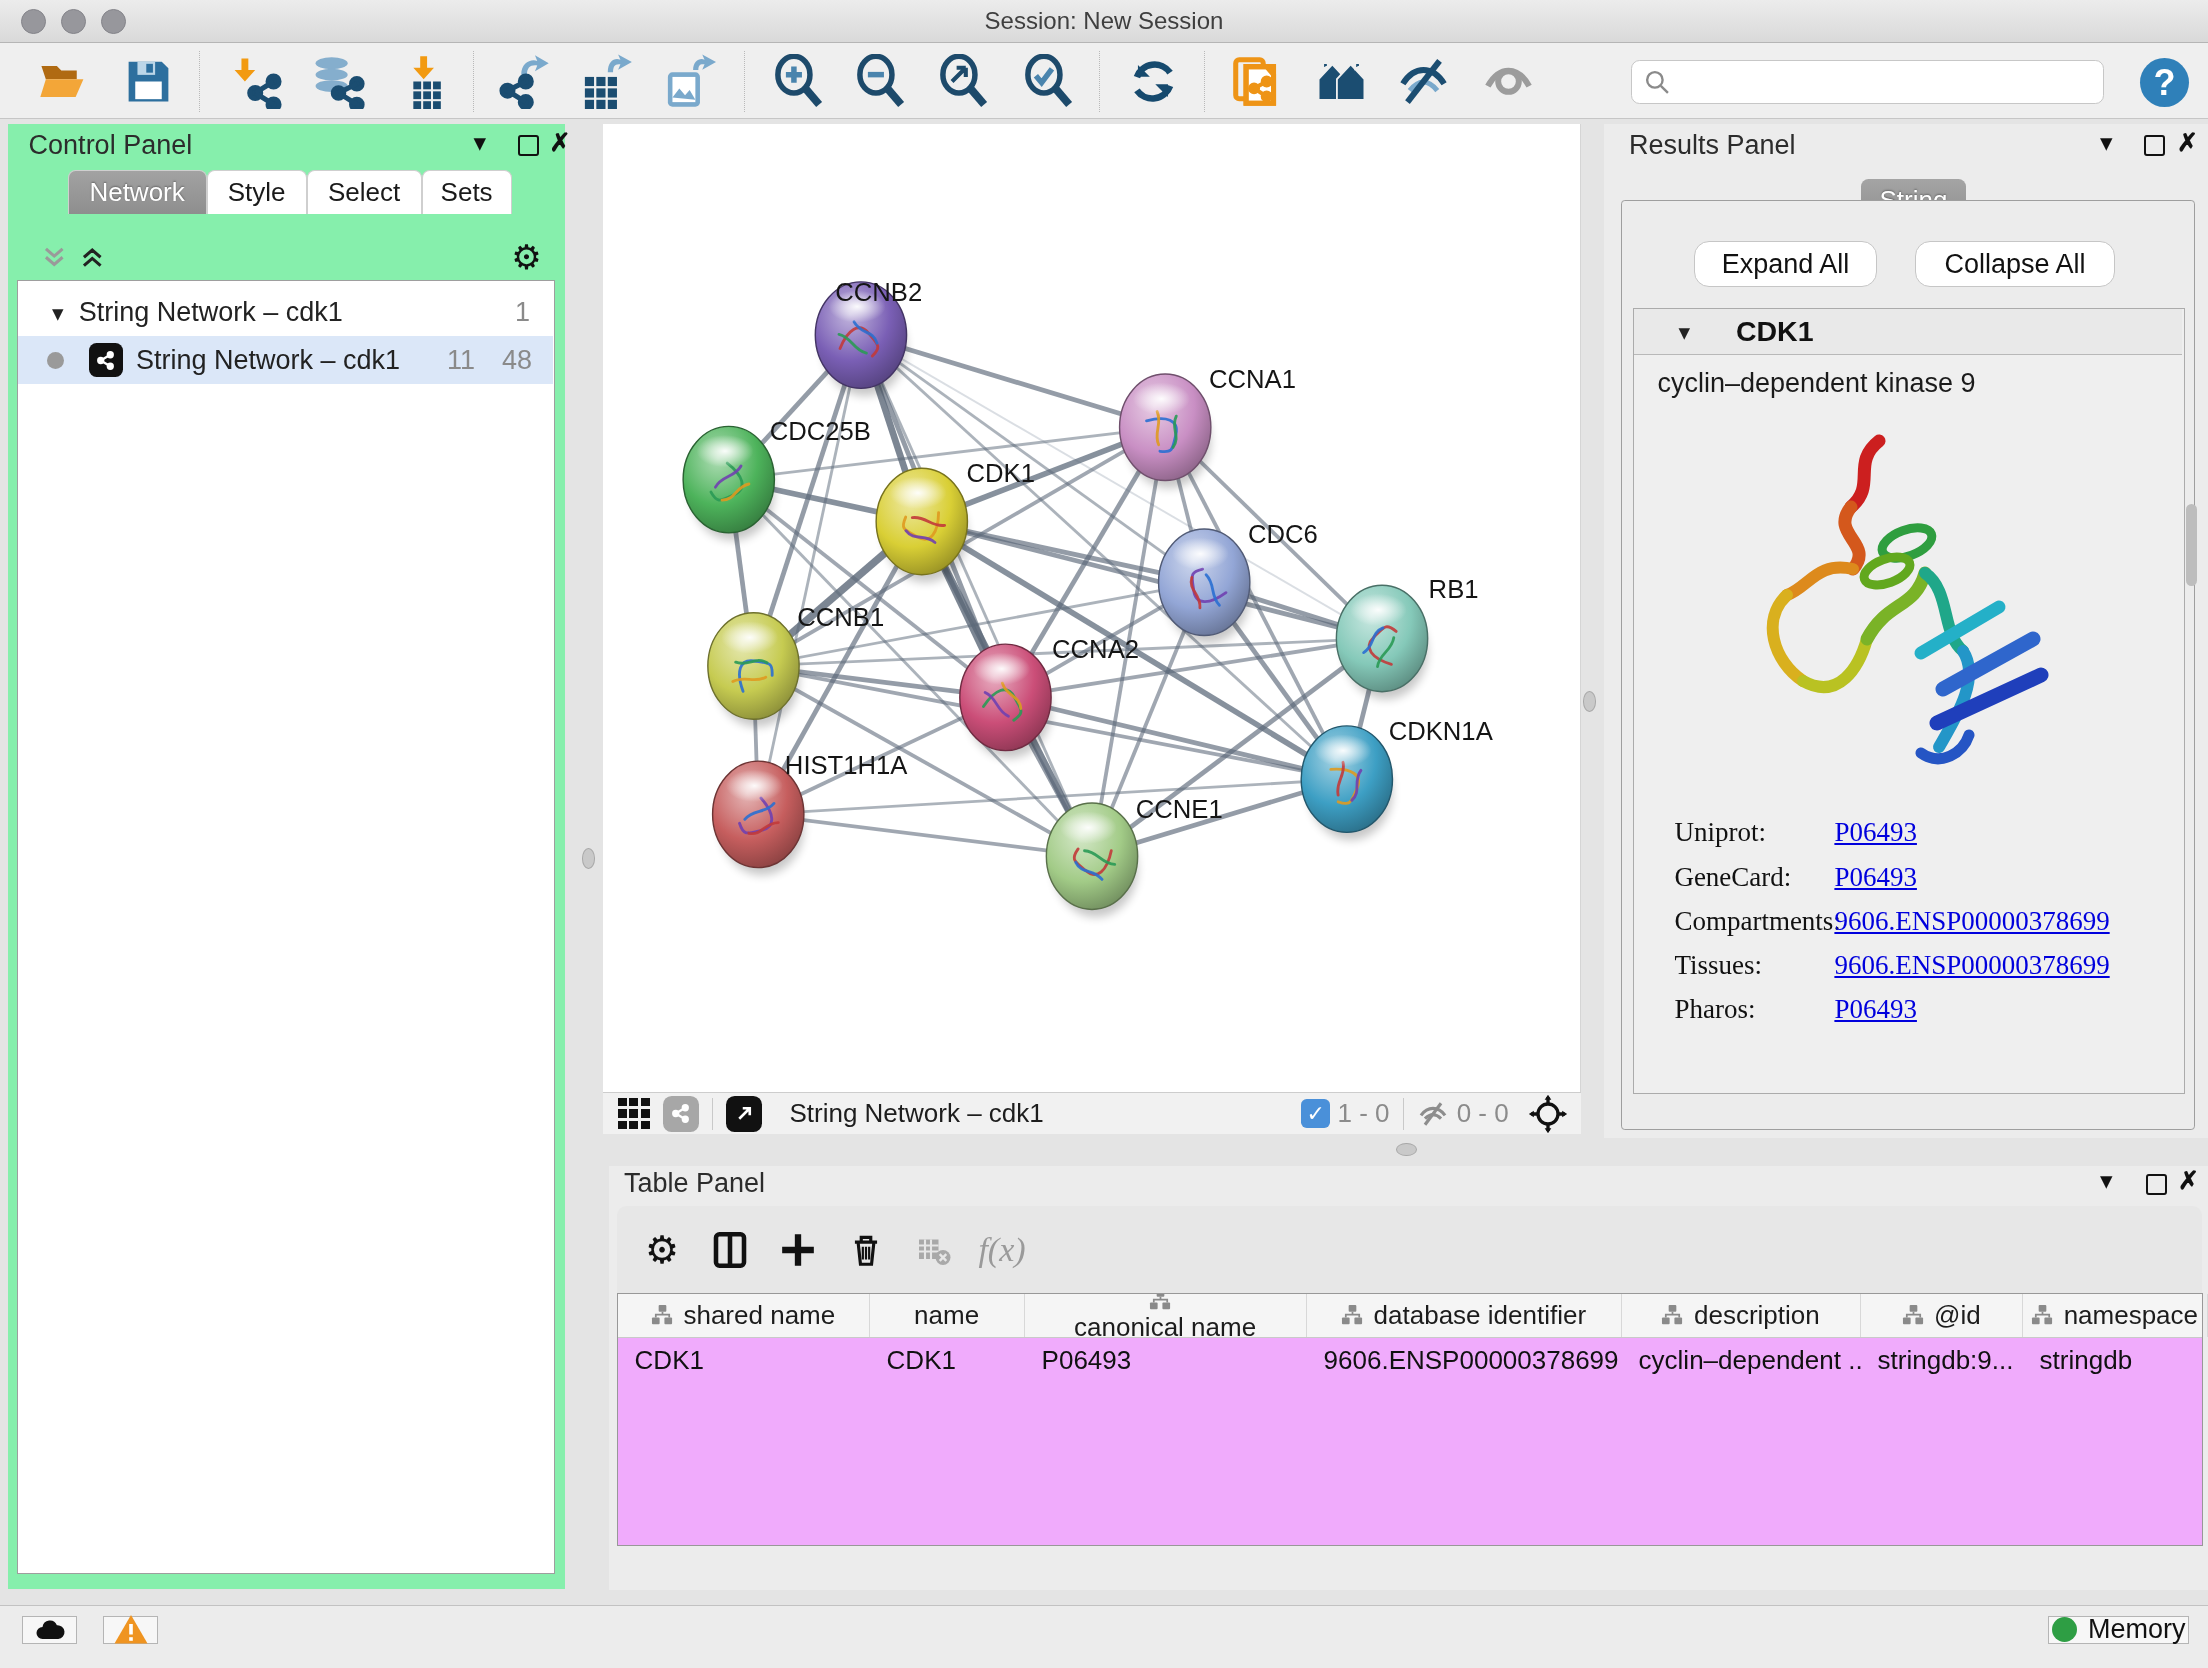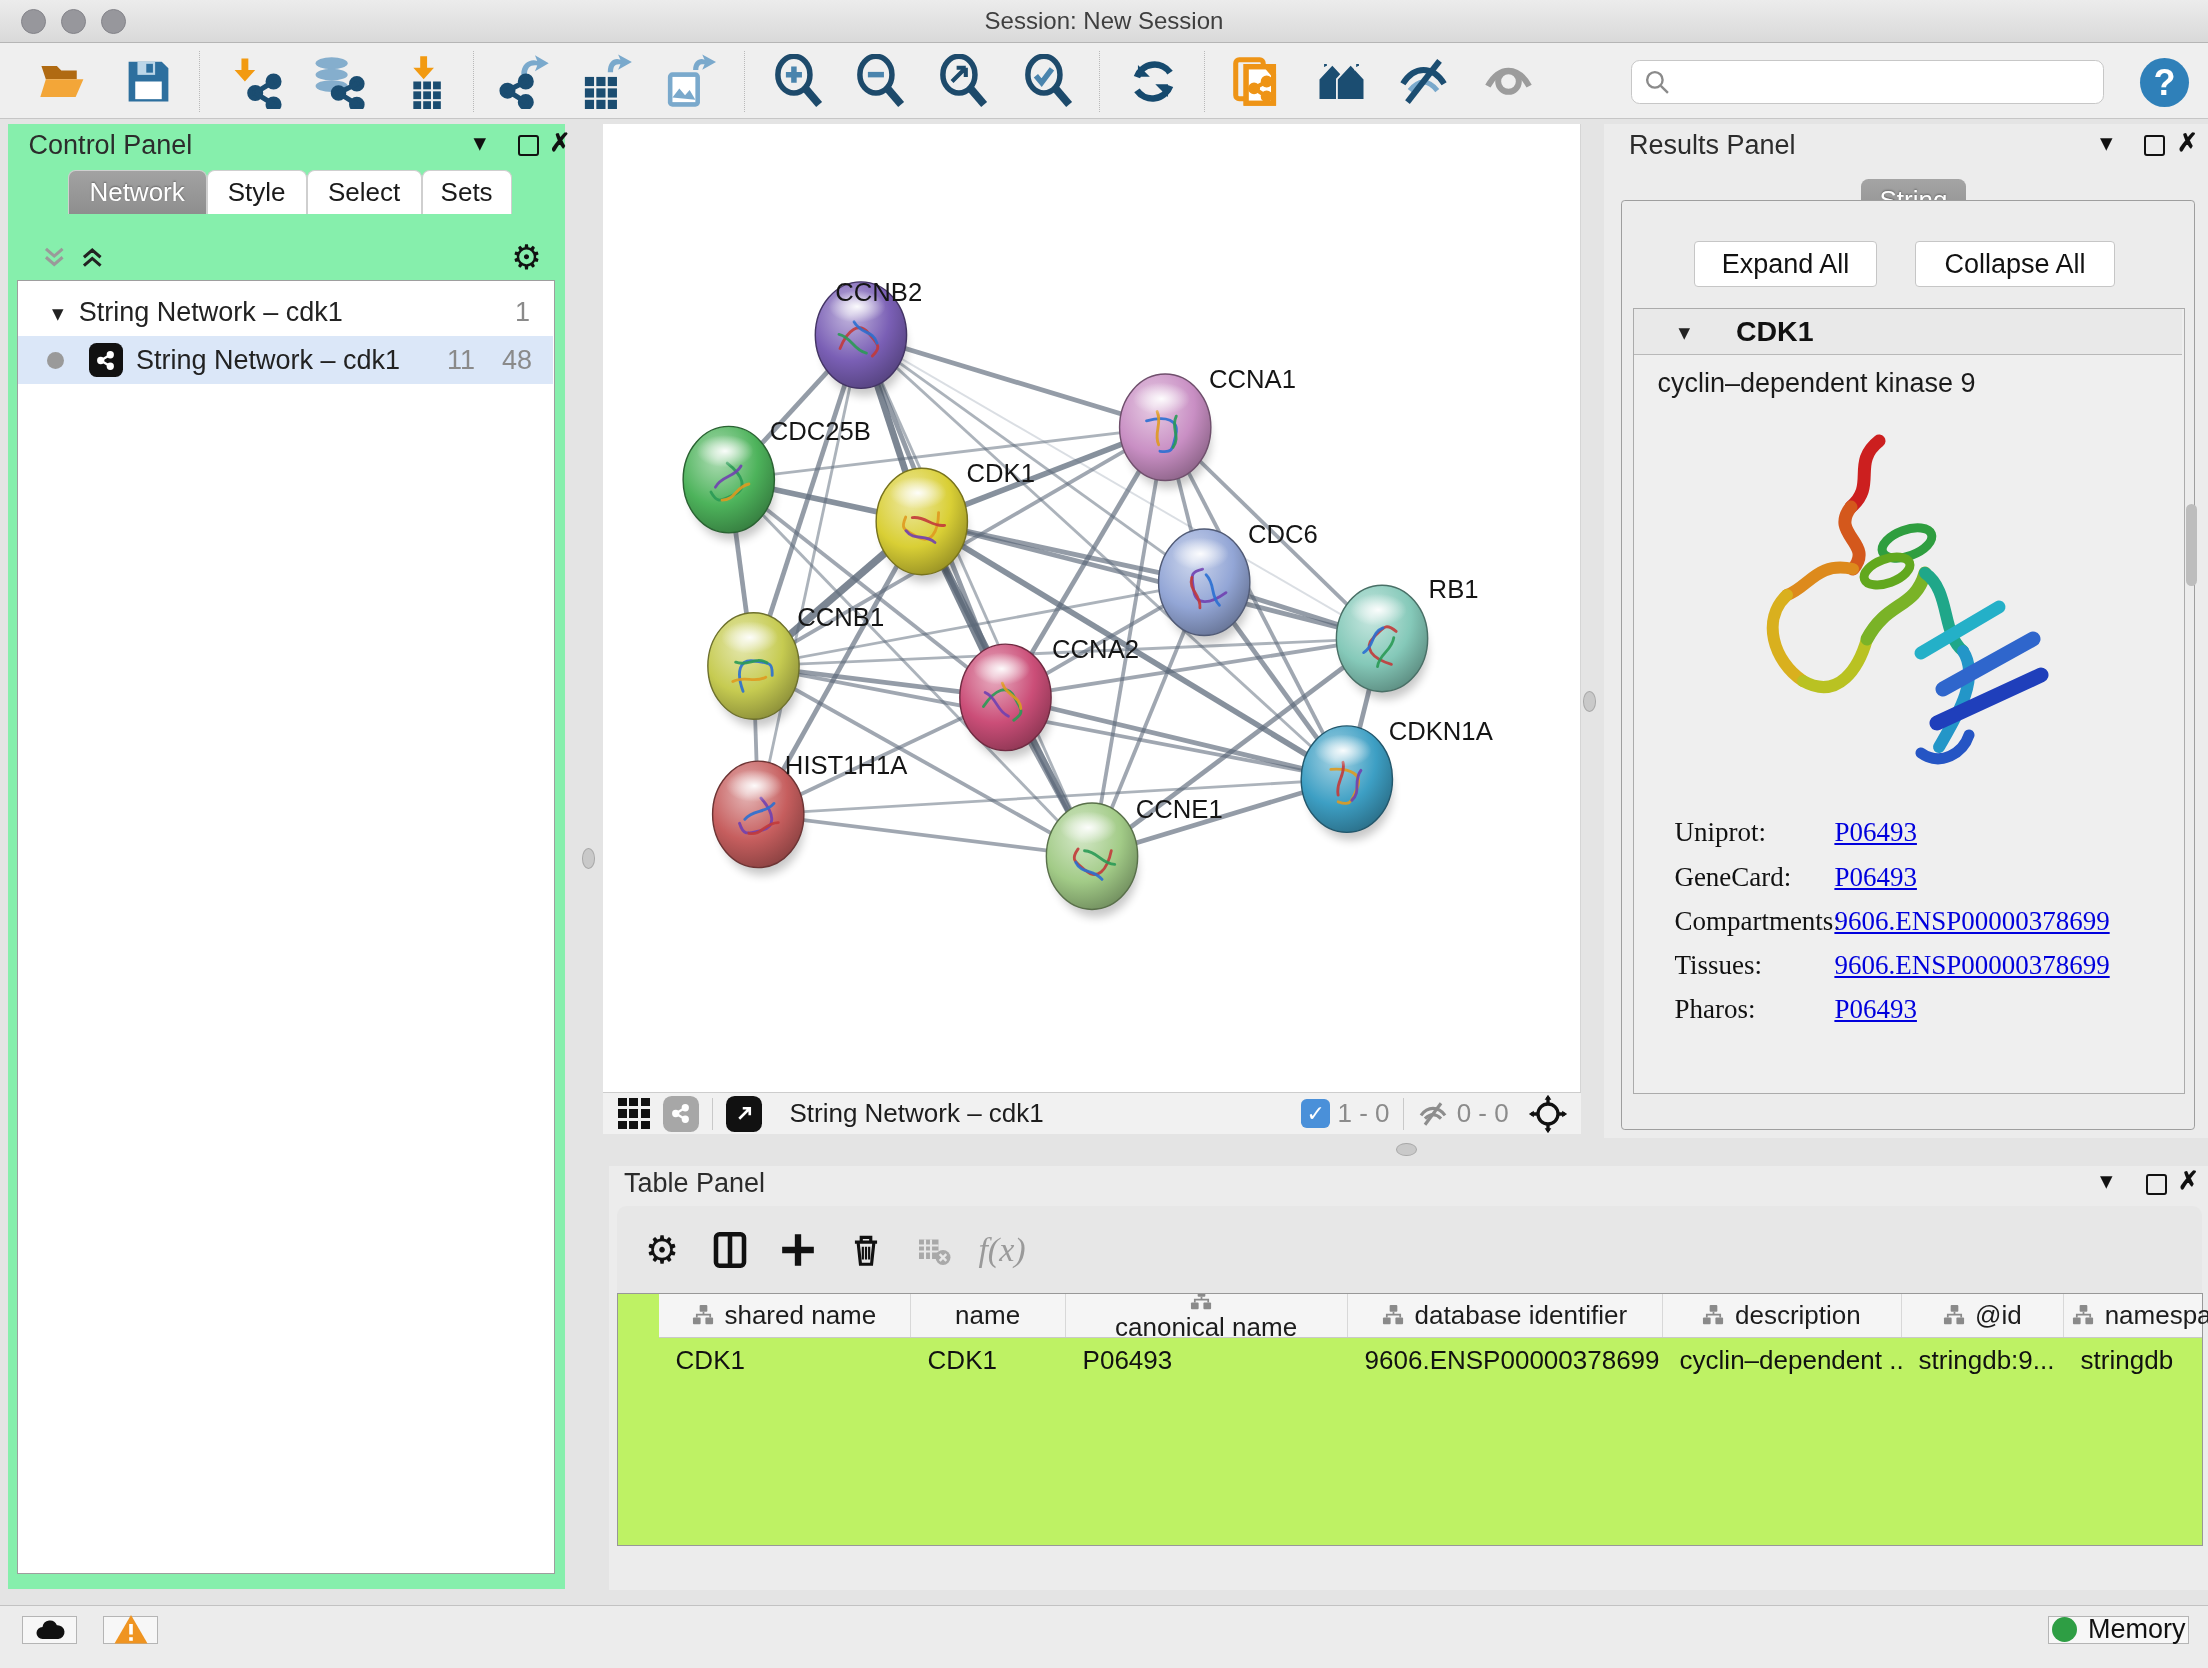"Expand All" .rp-btn { border-radius: 4px -> 15px }
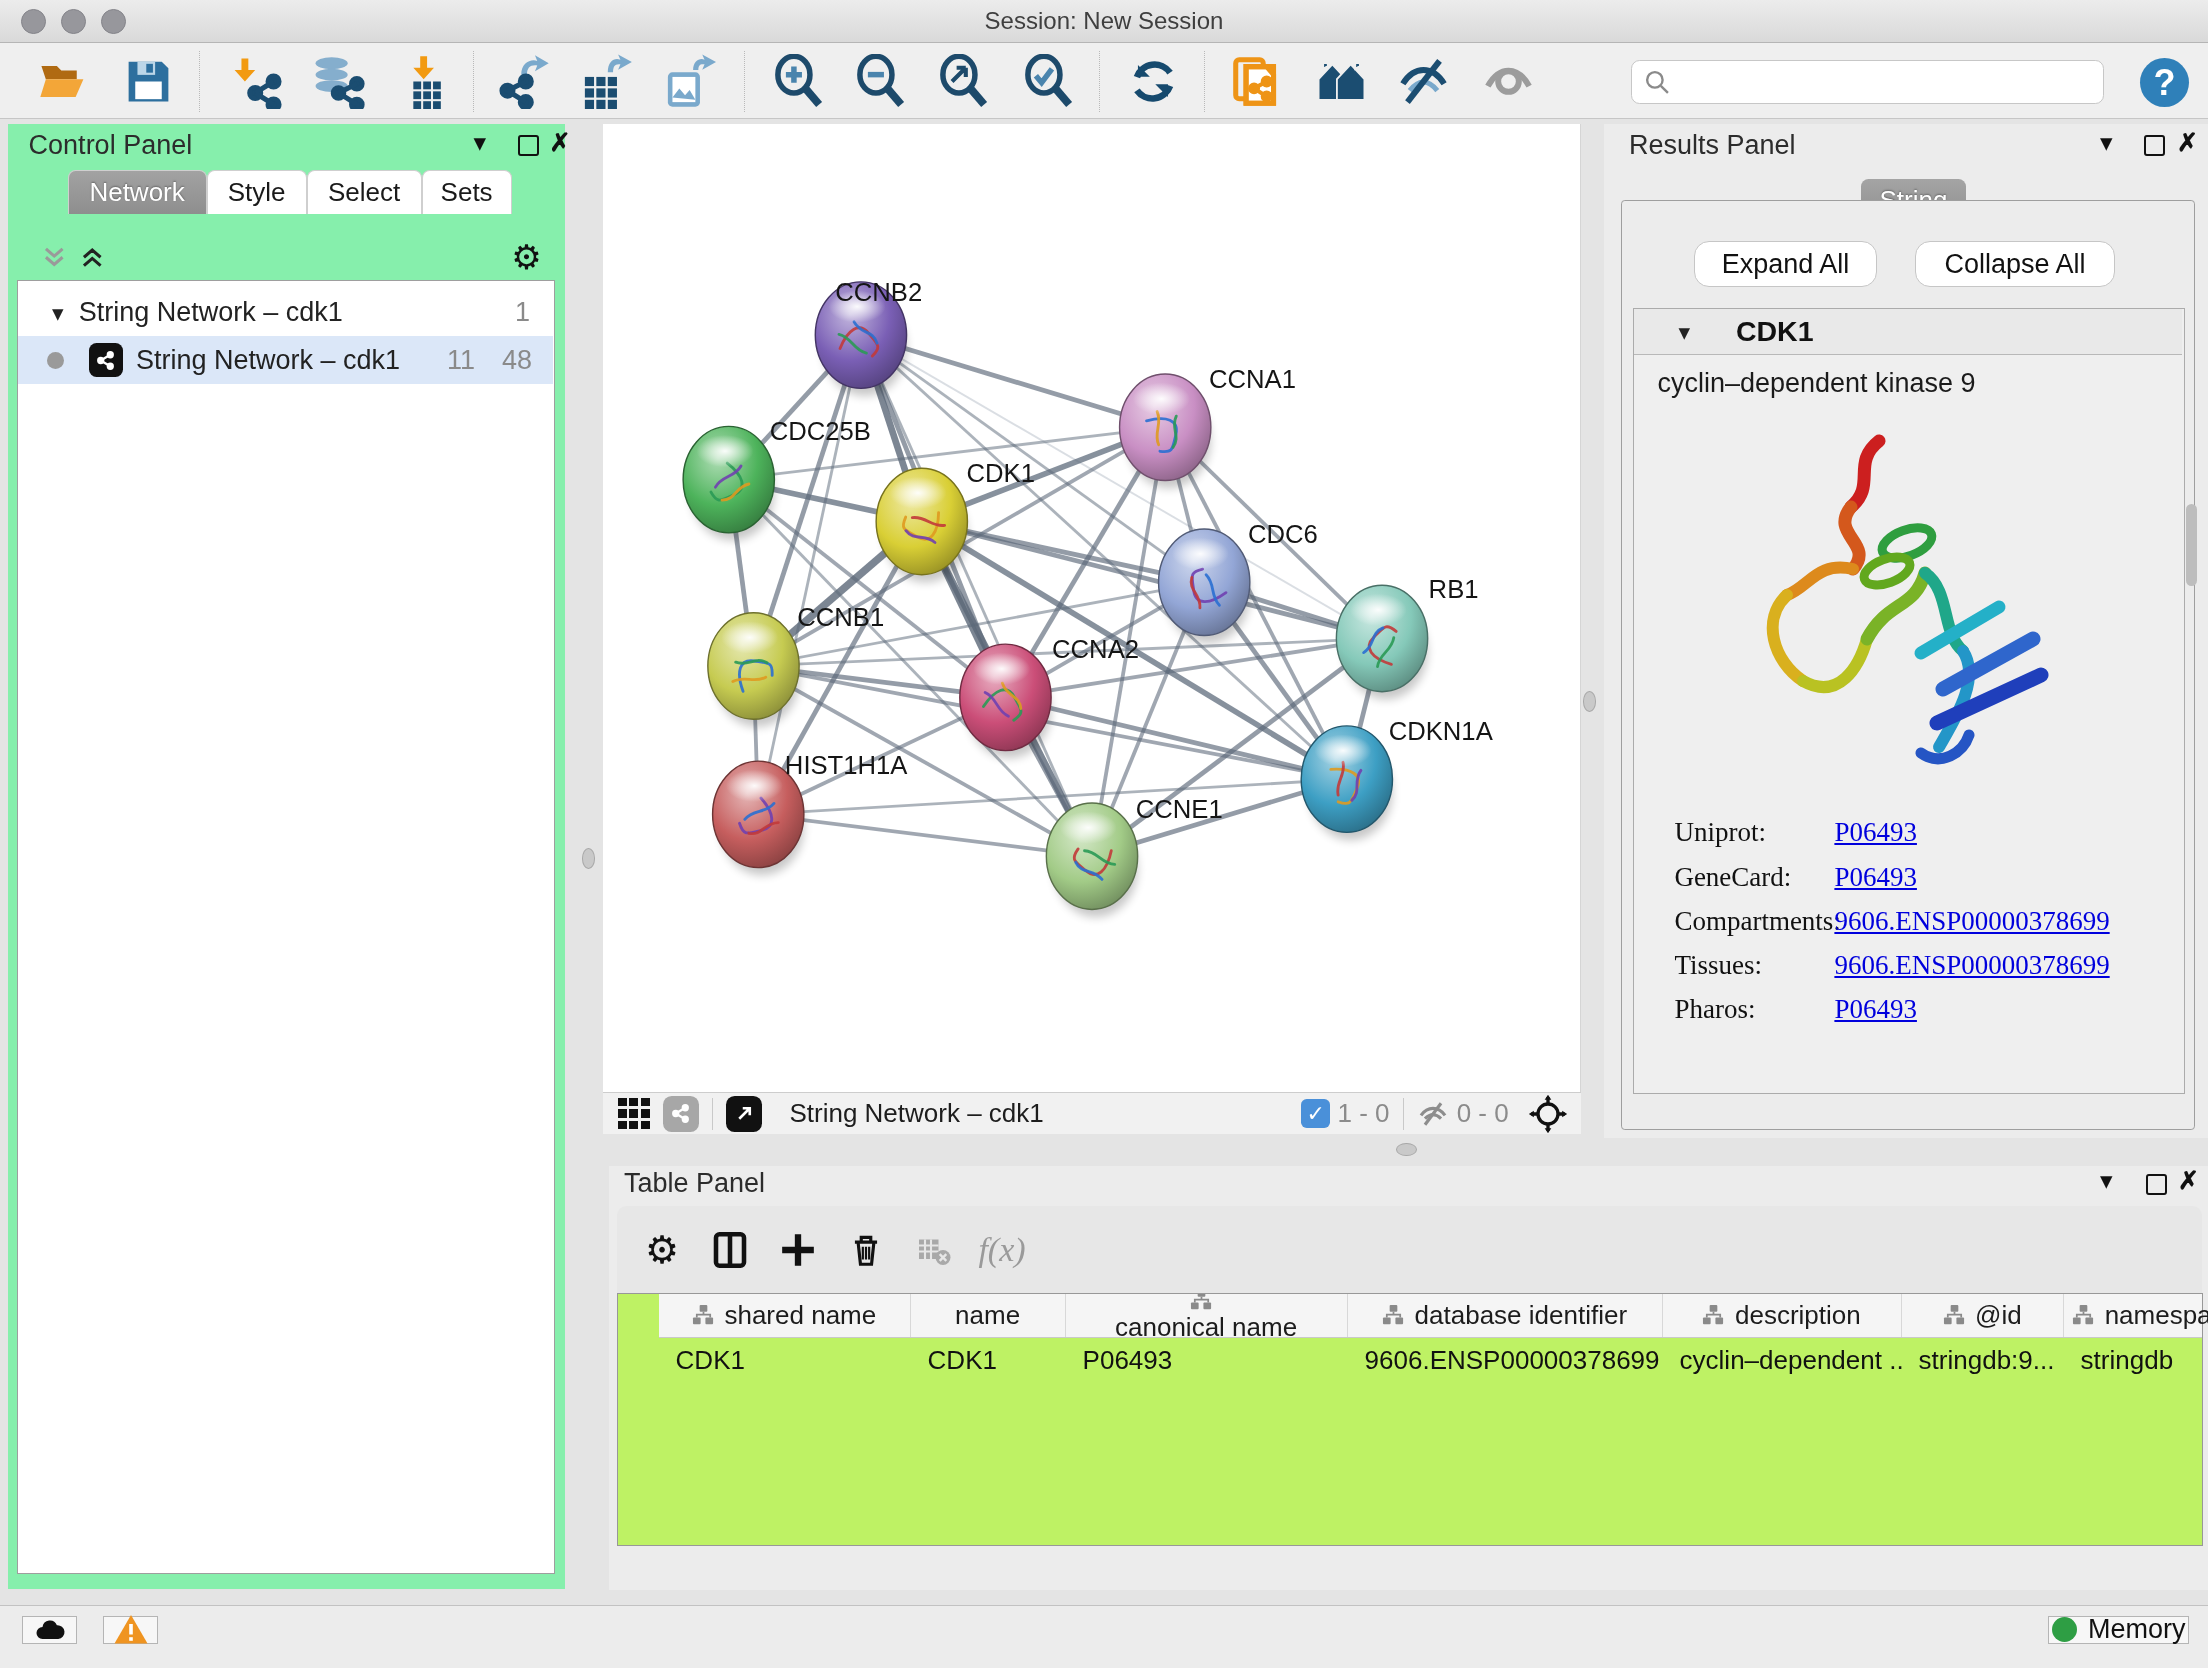"shared name" #tbl { background: #bef264 -> #f0abfc; padding-left: 41px -> none }
